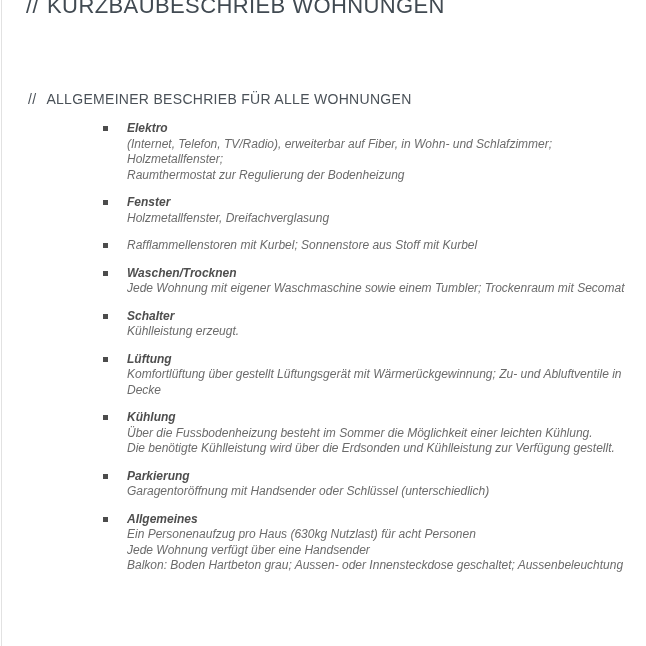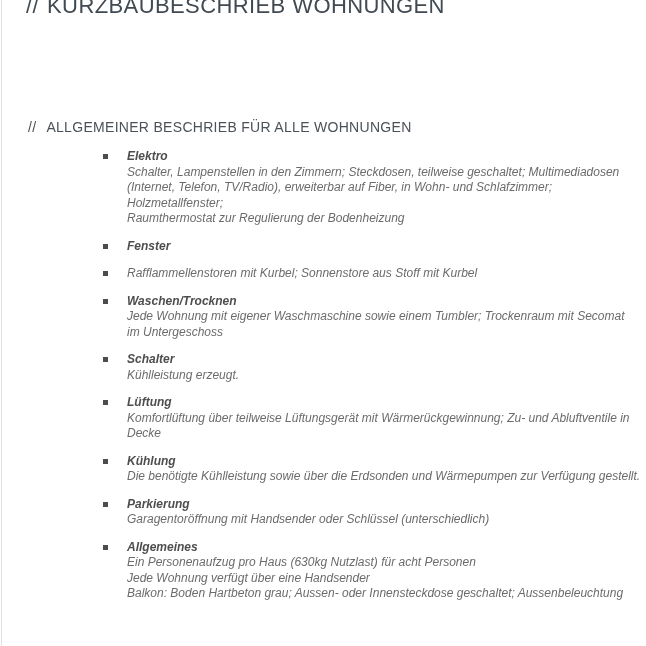"// ALLGEMEINER BESCHRIEB FÜR ALLE" .section-heading { margin: 102px 0 0 28px -> 74px 0 0 28px }
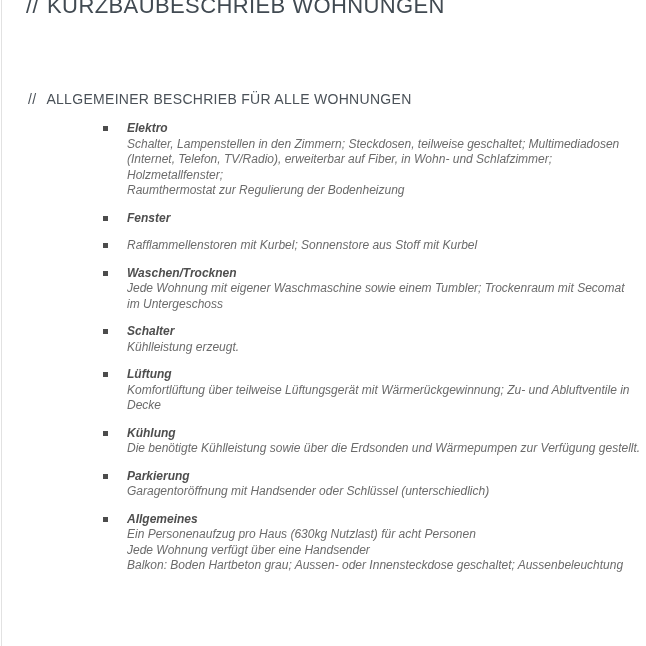"Schalter, Lampenstellen in den Zimmern;" div.line { html: <div>Schalter, Lampenstellen in den Zimmern; Steckdosen, teilweise geschaltet; Multimediadosen</div> -> none }
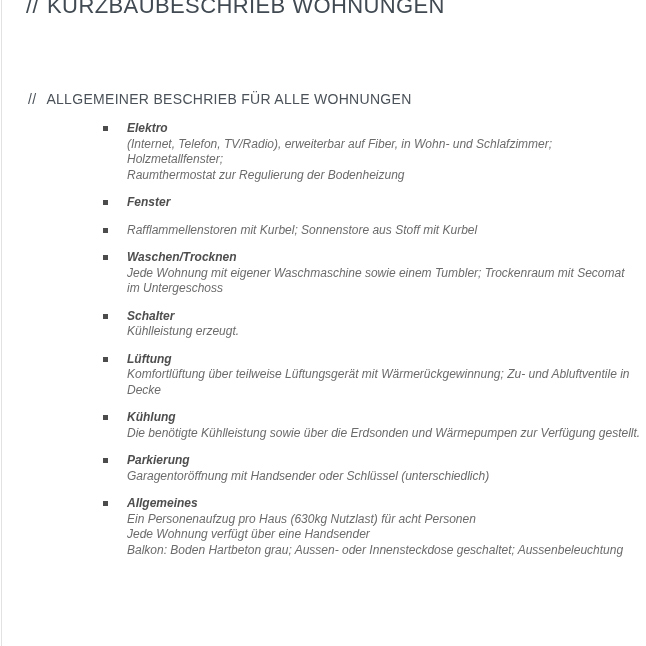"Holzmetallfenster, Dreifachverglasung" div.lines { html: none -> <div> <div>Holzmetallfenster, Dreifachverglasung</div> </div> }
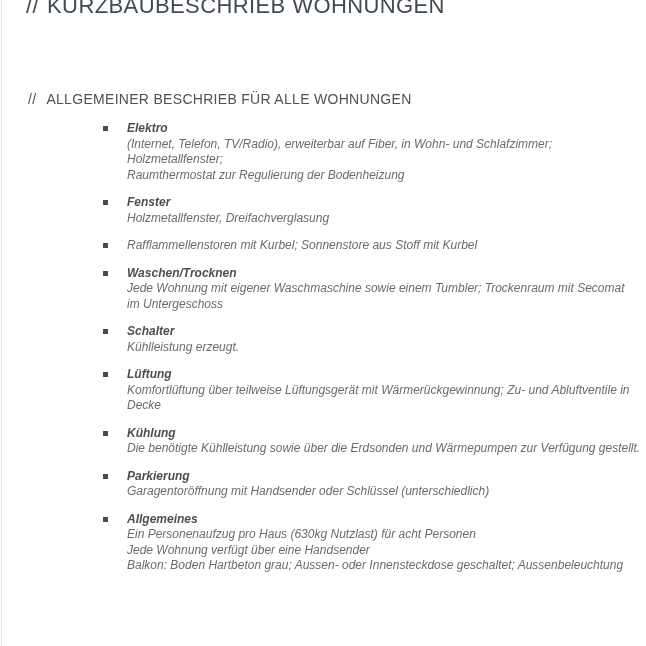"im Untergeschoss" div.line { html: <div>im Untergeschoss</div> -> none }
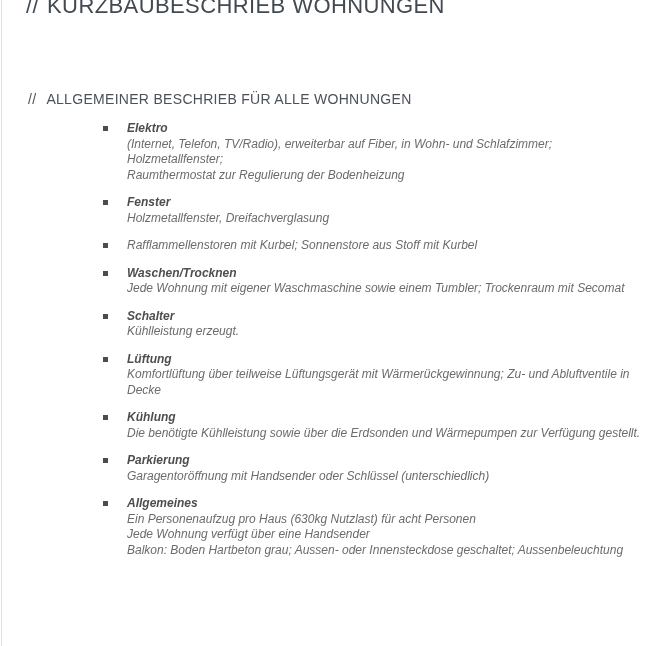"Komfortlüftung über teilweise" div.line { text: teilweise -> gestellt }
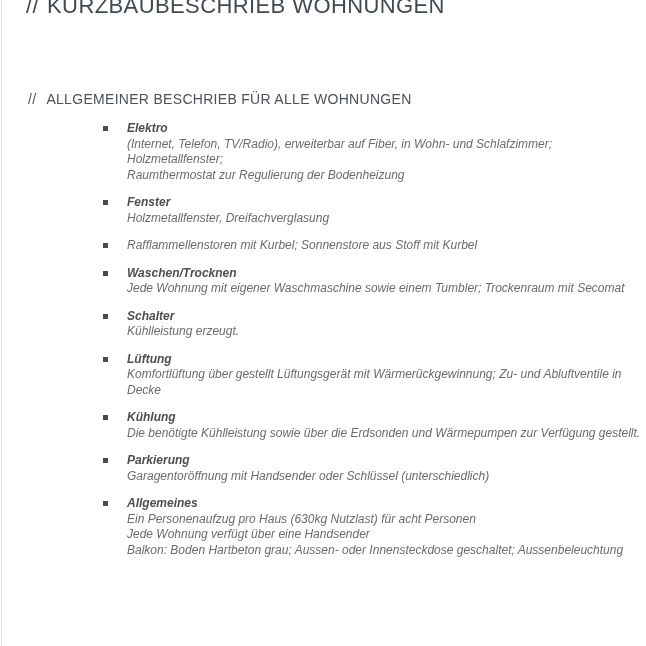"Über die Fussbodenheizung besteht im" div.line { html: none -> <div>Über die Fussbodenheizung besteht im Sommer die Möglichkeit einer leichten Kühlung.</div> }
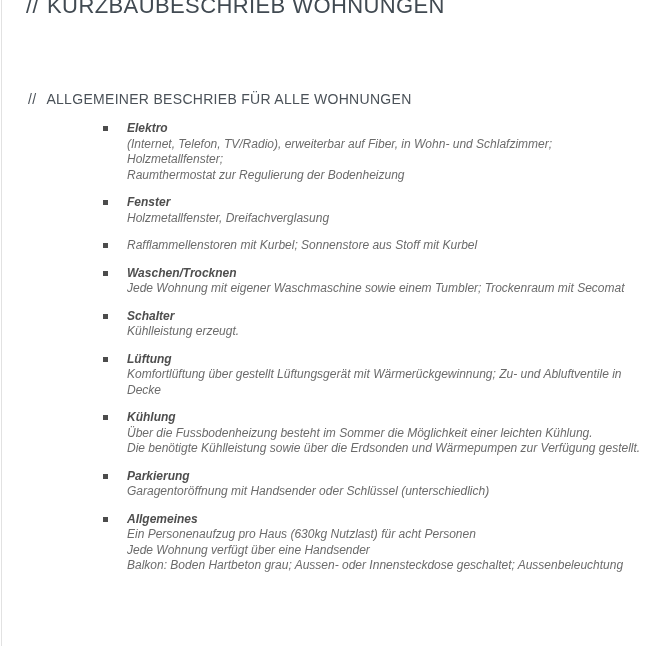"Die benötigte Kühlleistung sowie über" div.line { text: sowie über die Erdsonden und Wärmepumpen -> wird über die Erdsonden und Kühlleistung }
